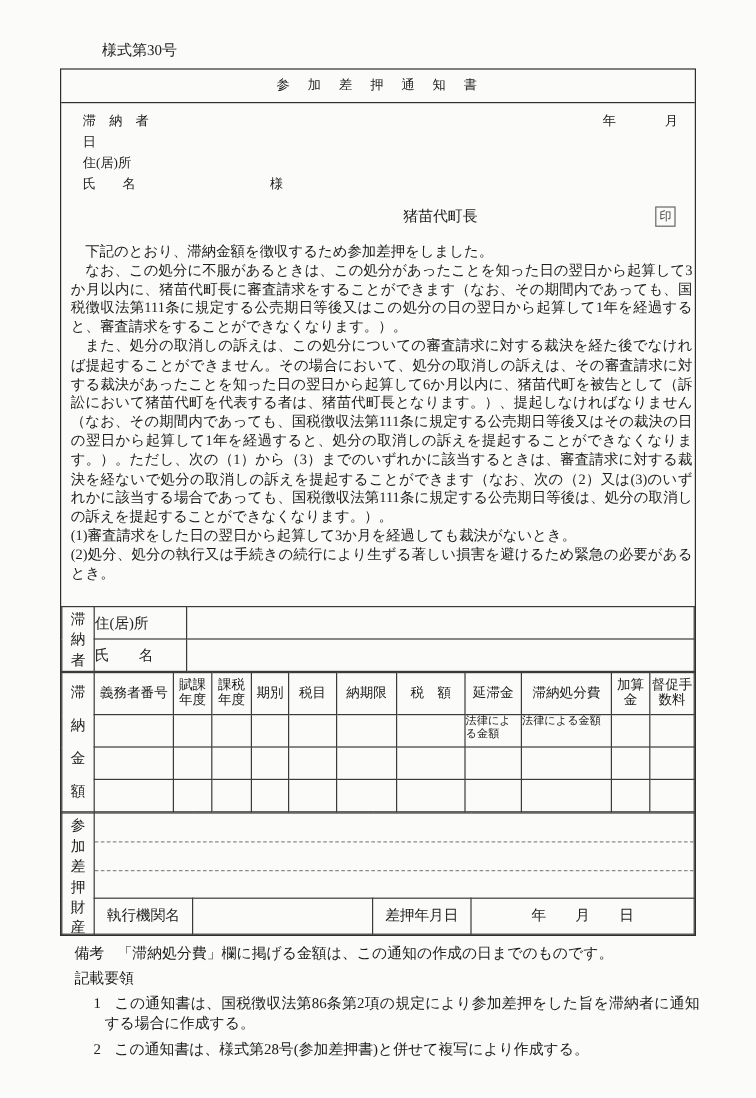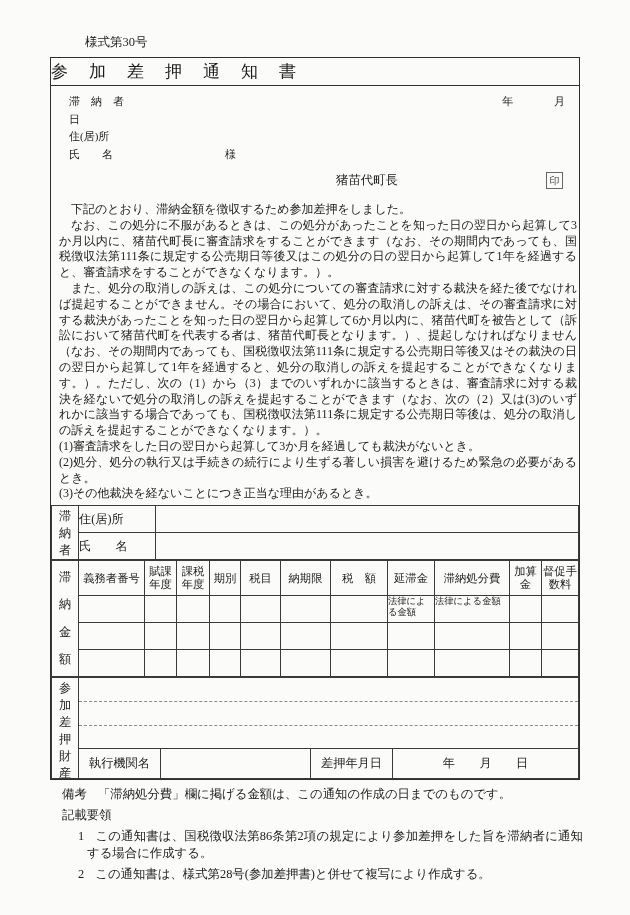"参 加 差 押 通" .title { font-size: 17px -> 11px; text-align: left -> center }
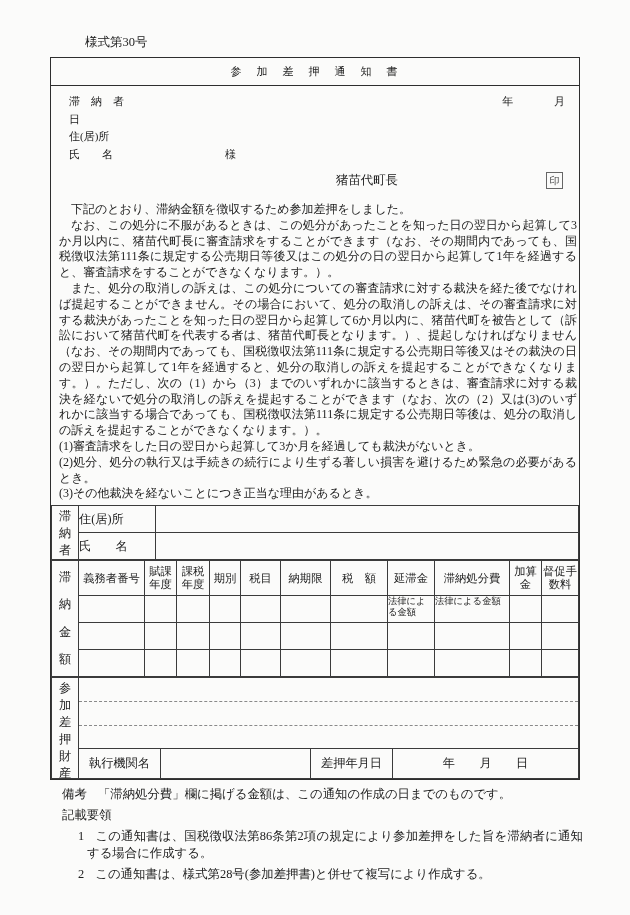"(3)その他裁決を経ないことにつき正当な理由があるとき。" div.itm { html: <div>(3)その他裁決を経ないことにつき正当な理由があるとき。</div> -> none }
